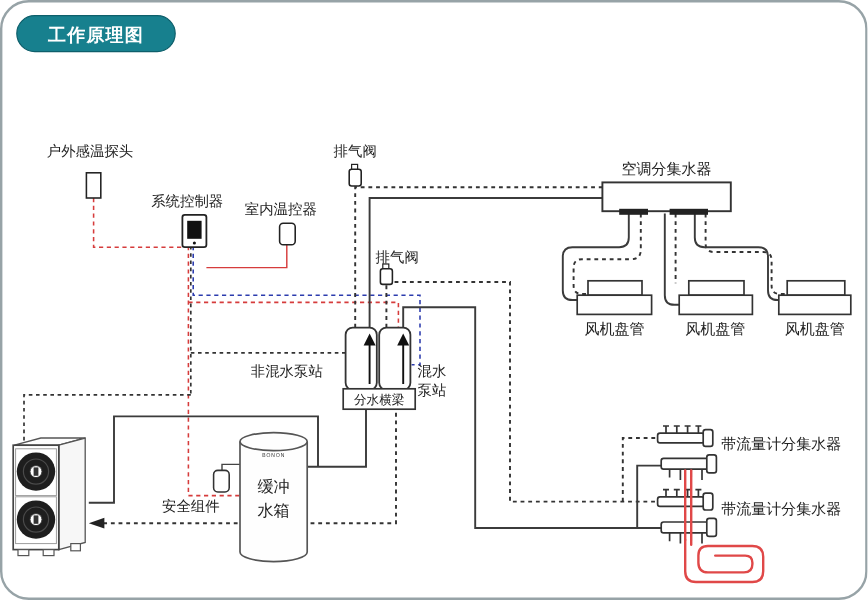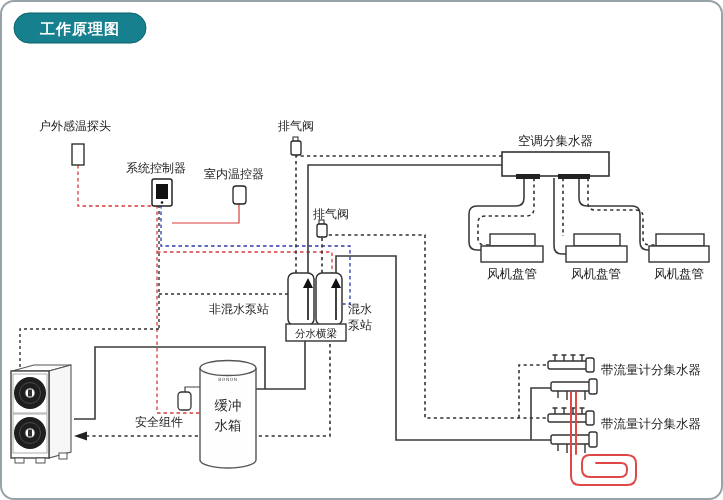"工作原理图" .canvas { border-radius: 14px -> 24px }
